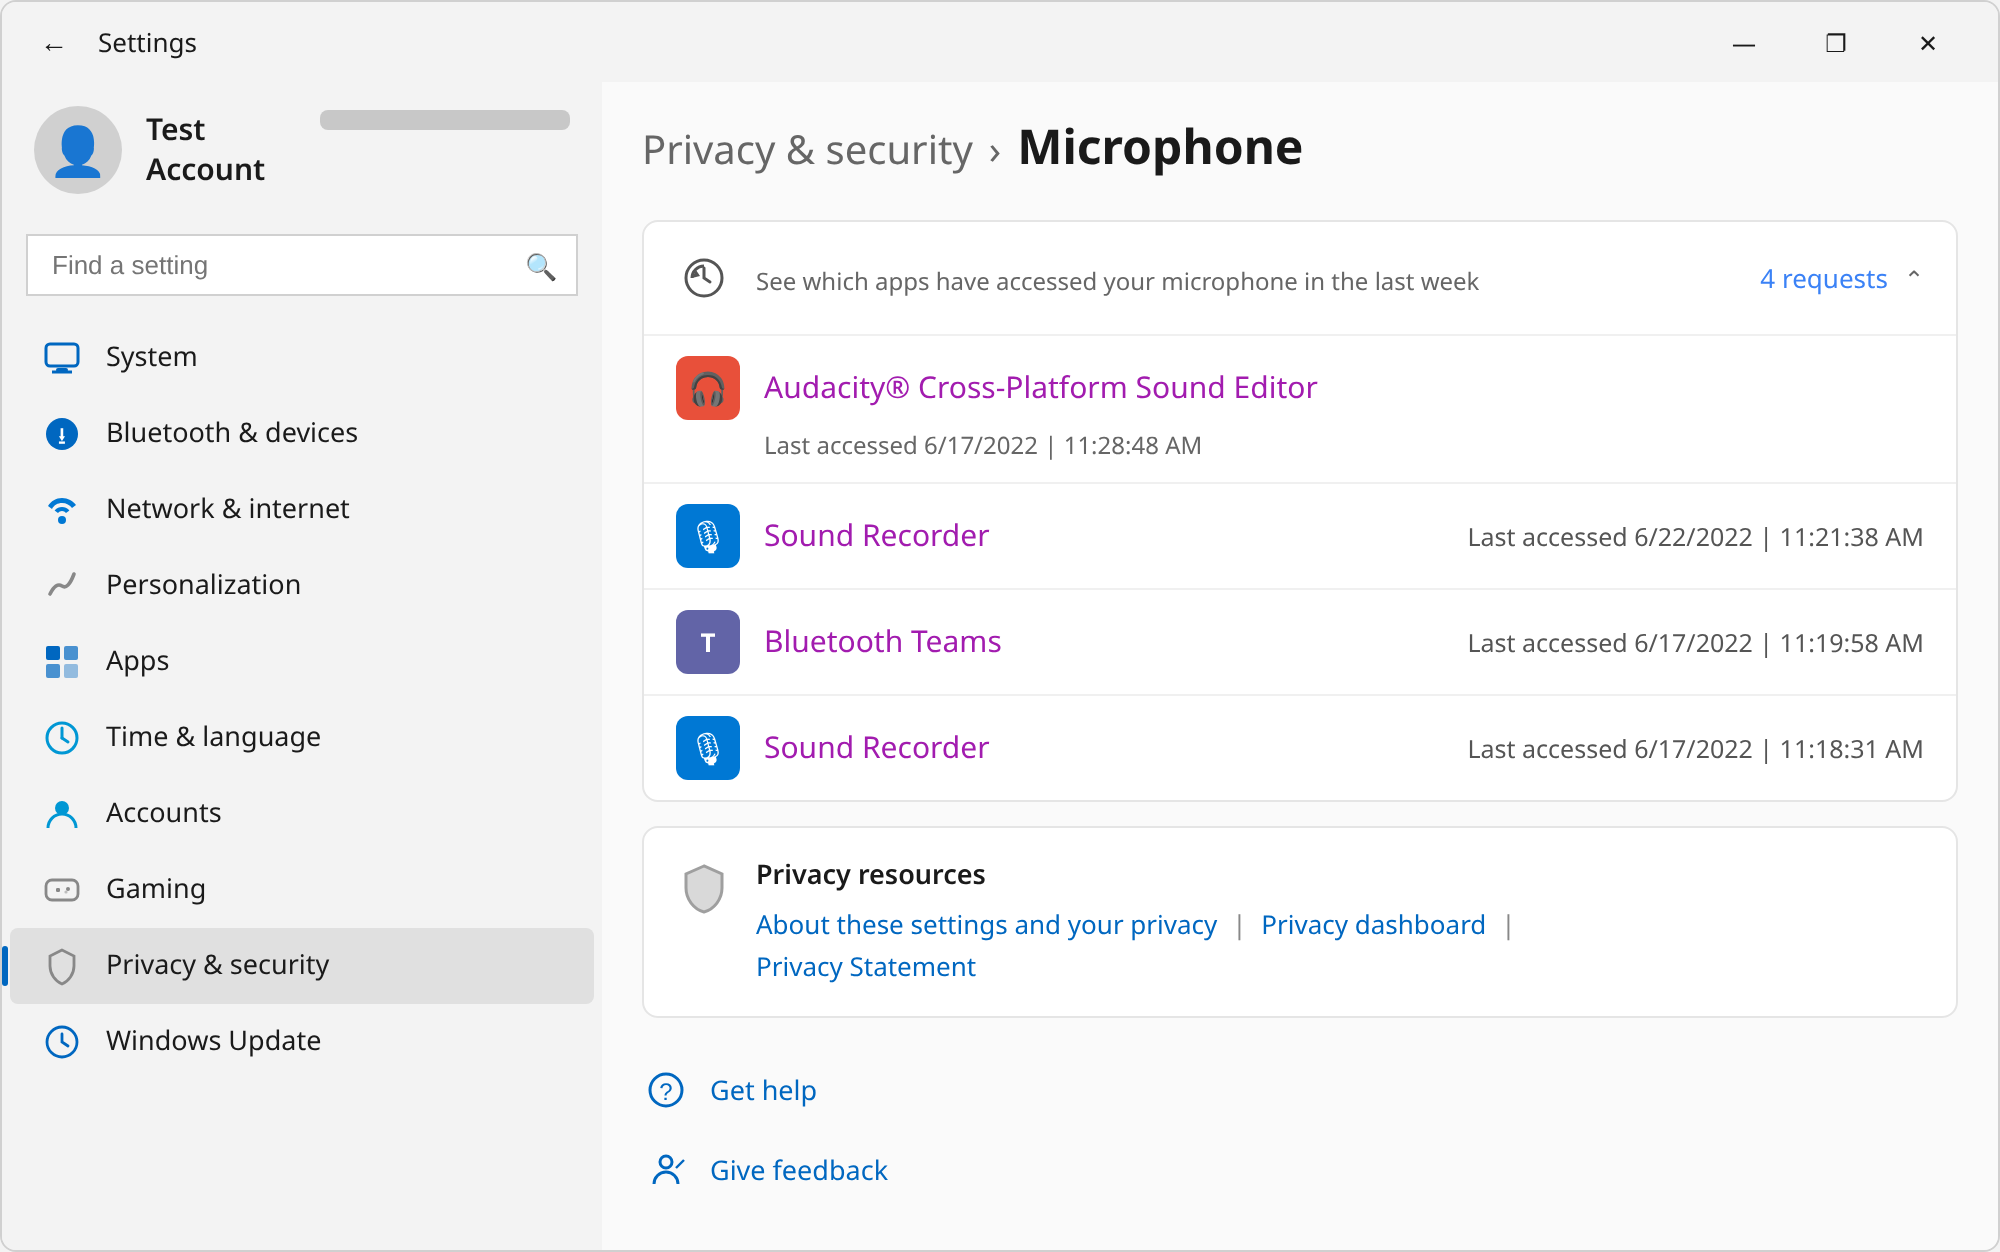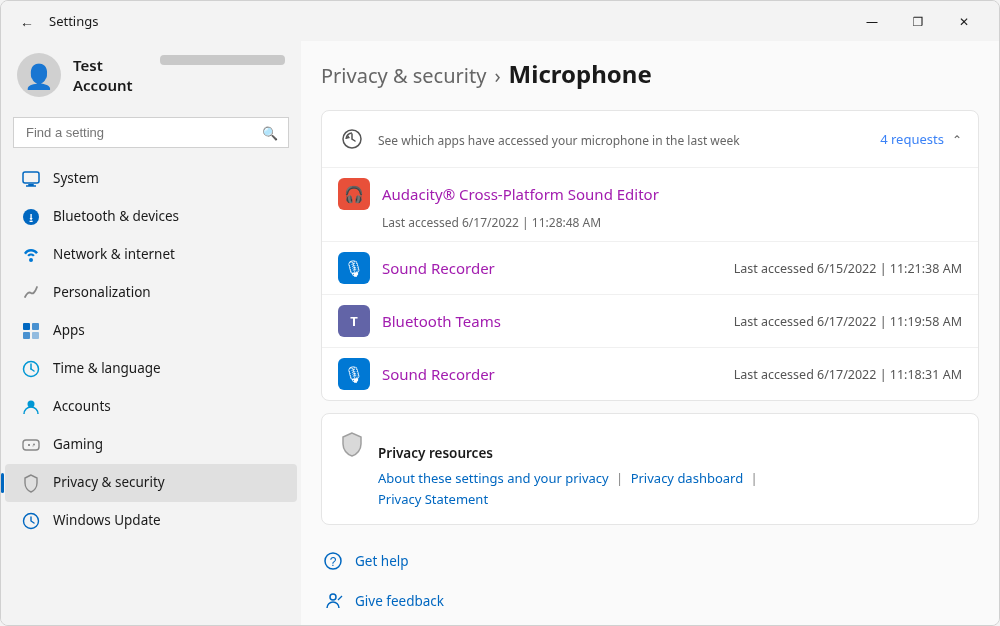"Last accessed 6/15/2022 | 11:21:38" span.app-time { text: 6/15/2022 -> 6/22/2022 }
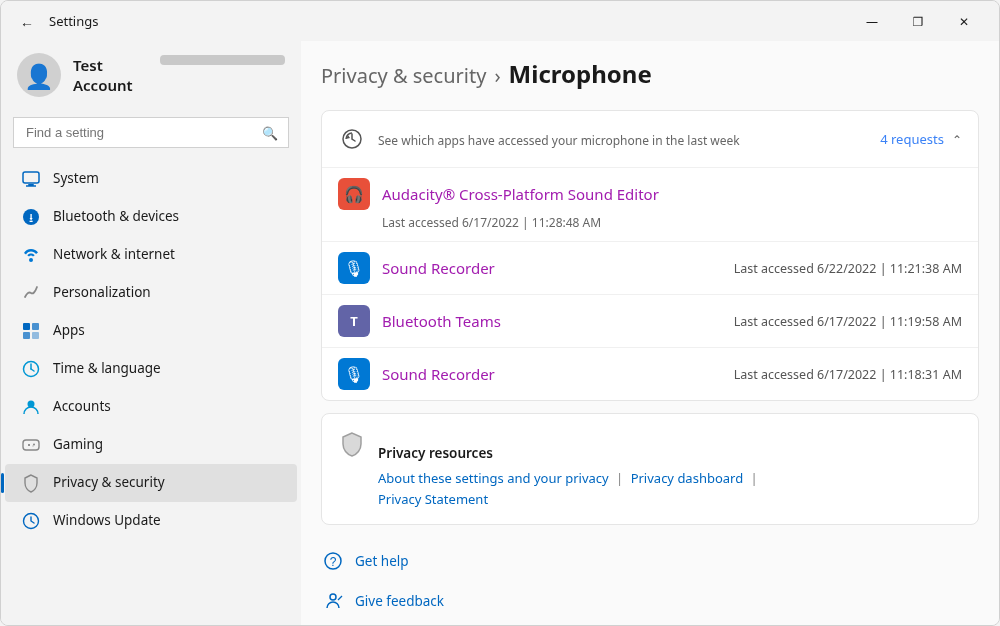"Privacy resources" .privacy-links-block { margin-top: 16px -> none }
